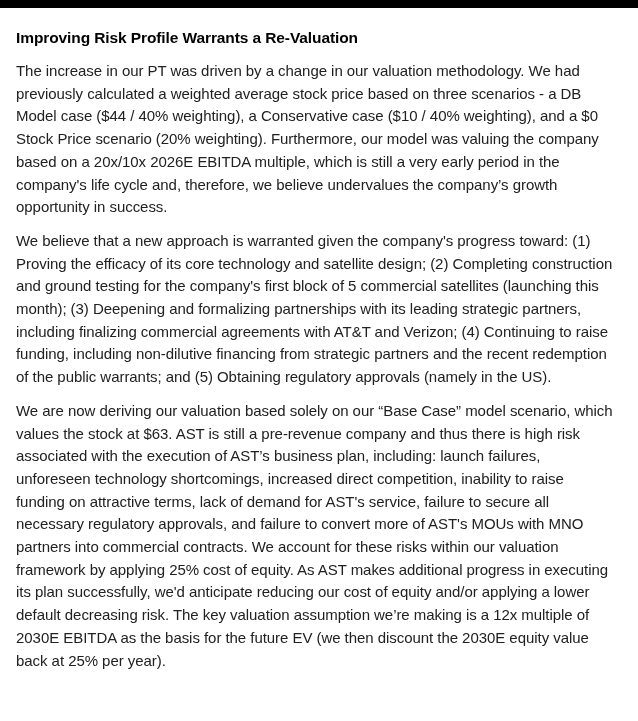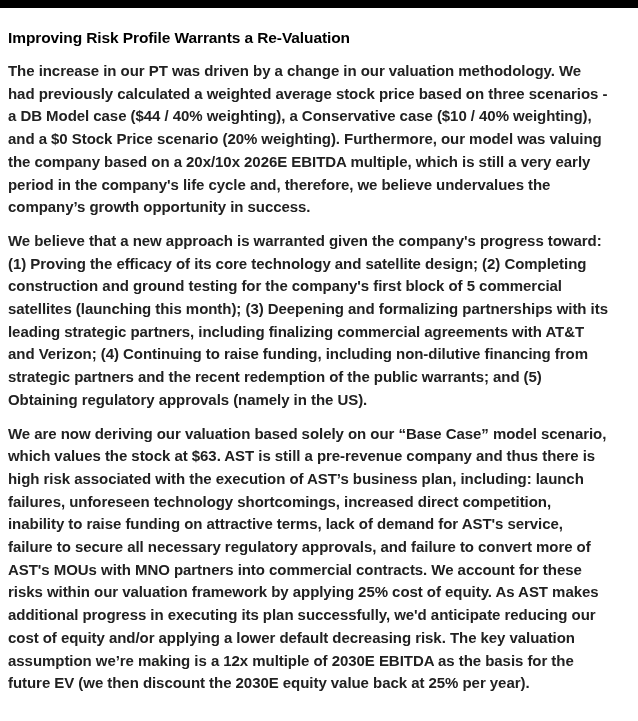"Improving Risk Profile Warrants a" .report-body { padding: 8px 18px 0 8px -> 8px 18px 0 16px }
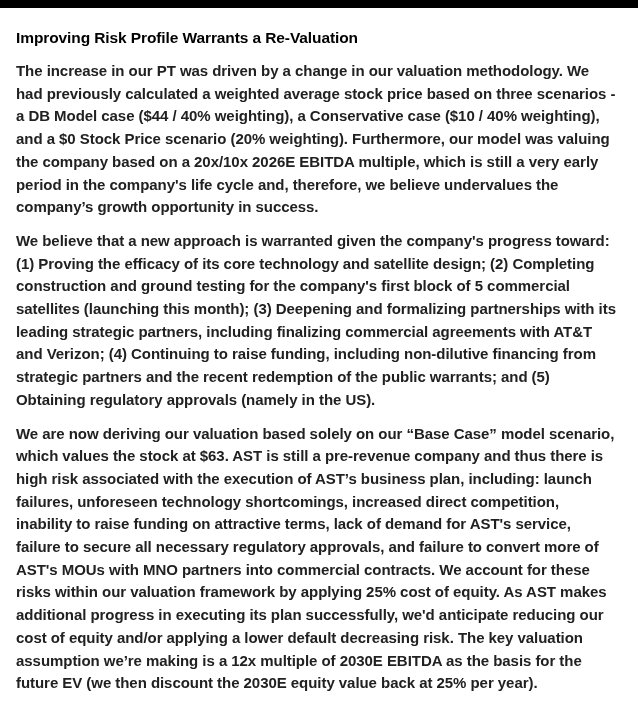"The increase in our PT" .report-paragraph { font-weight: 700 -> 400 }
